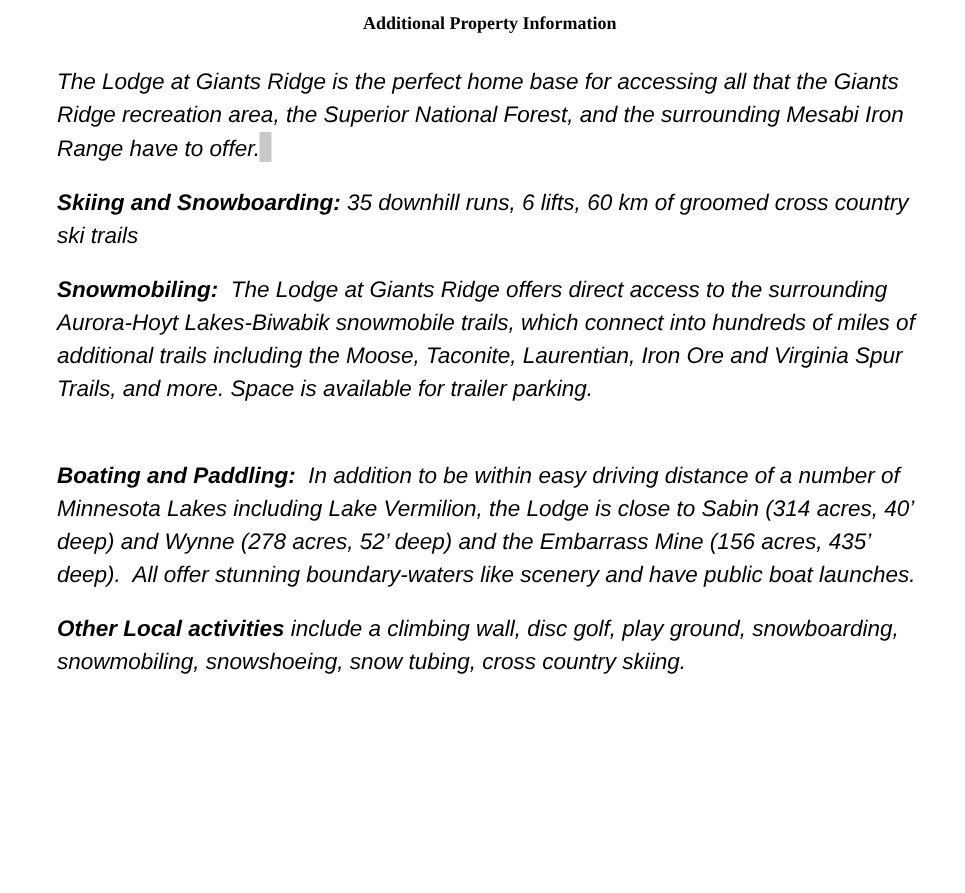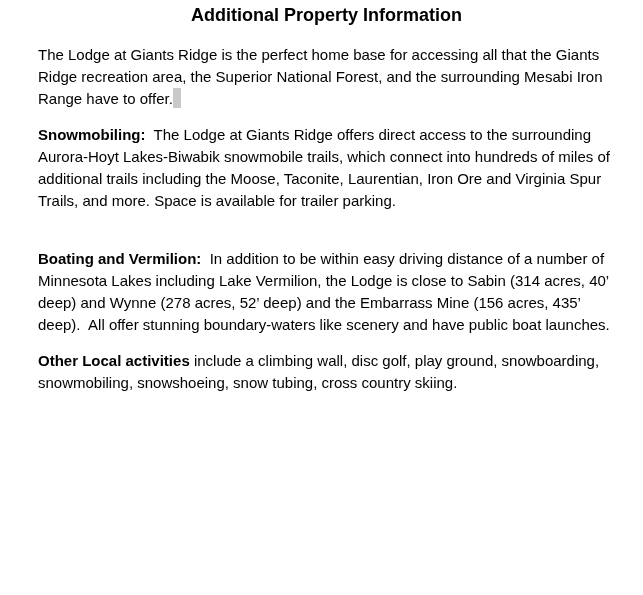"Additional Property Information" .doc-title { font-family: none -> Liberation Serif, serif; font-size: 18px -> 12px }
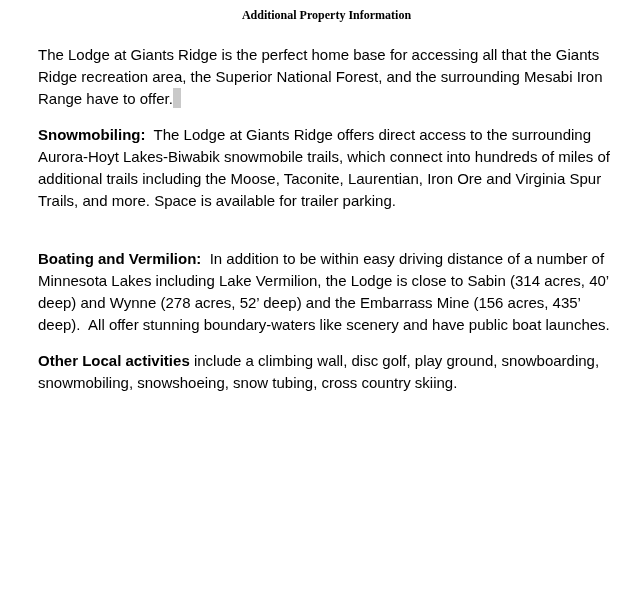"The Lodge at Giants Ridge" .para { font-style: none -> italic }
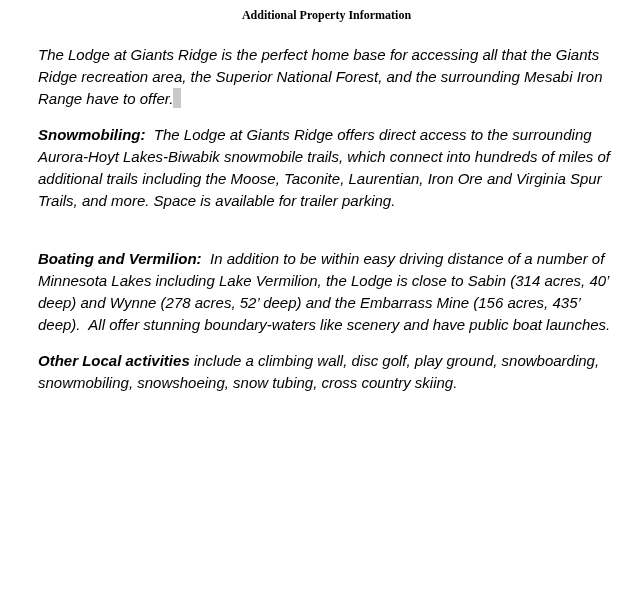"Skiing and Snowboarding: 35 downhill" p.para { html: none -> <p><span>Skiing and Snowboarding:</span><span> 35 downhill runs, 6 lifts, 60 km of groomed cross country ski trails</span></p> }
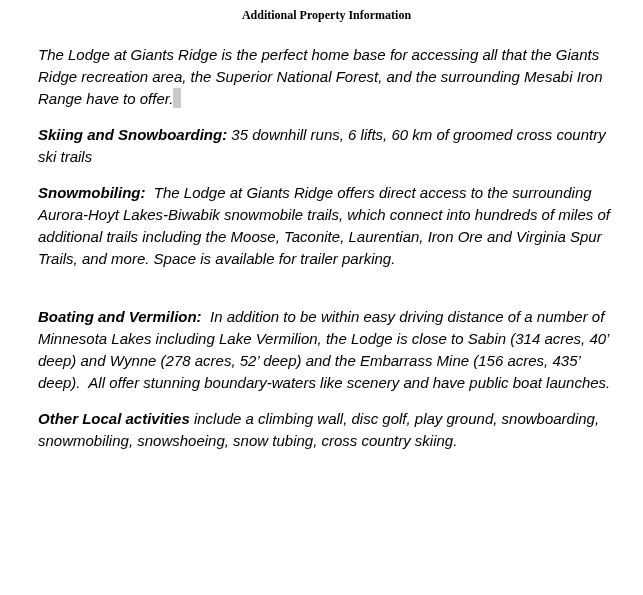"Boating and Vermilion:" span.label { text: Vermilion -> Paddling }
